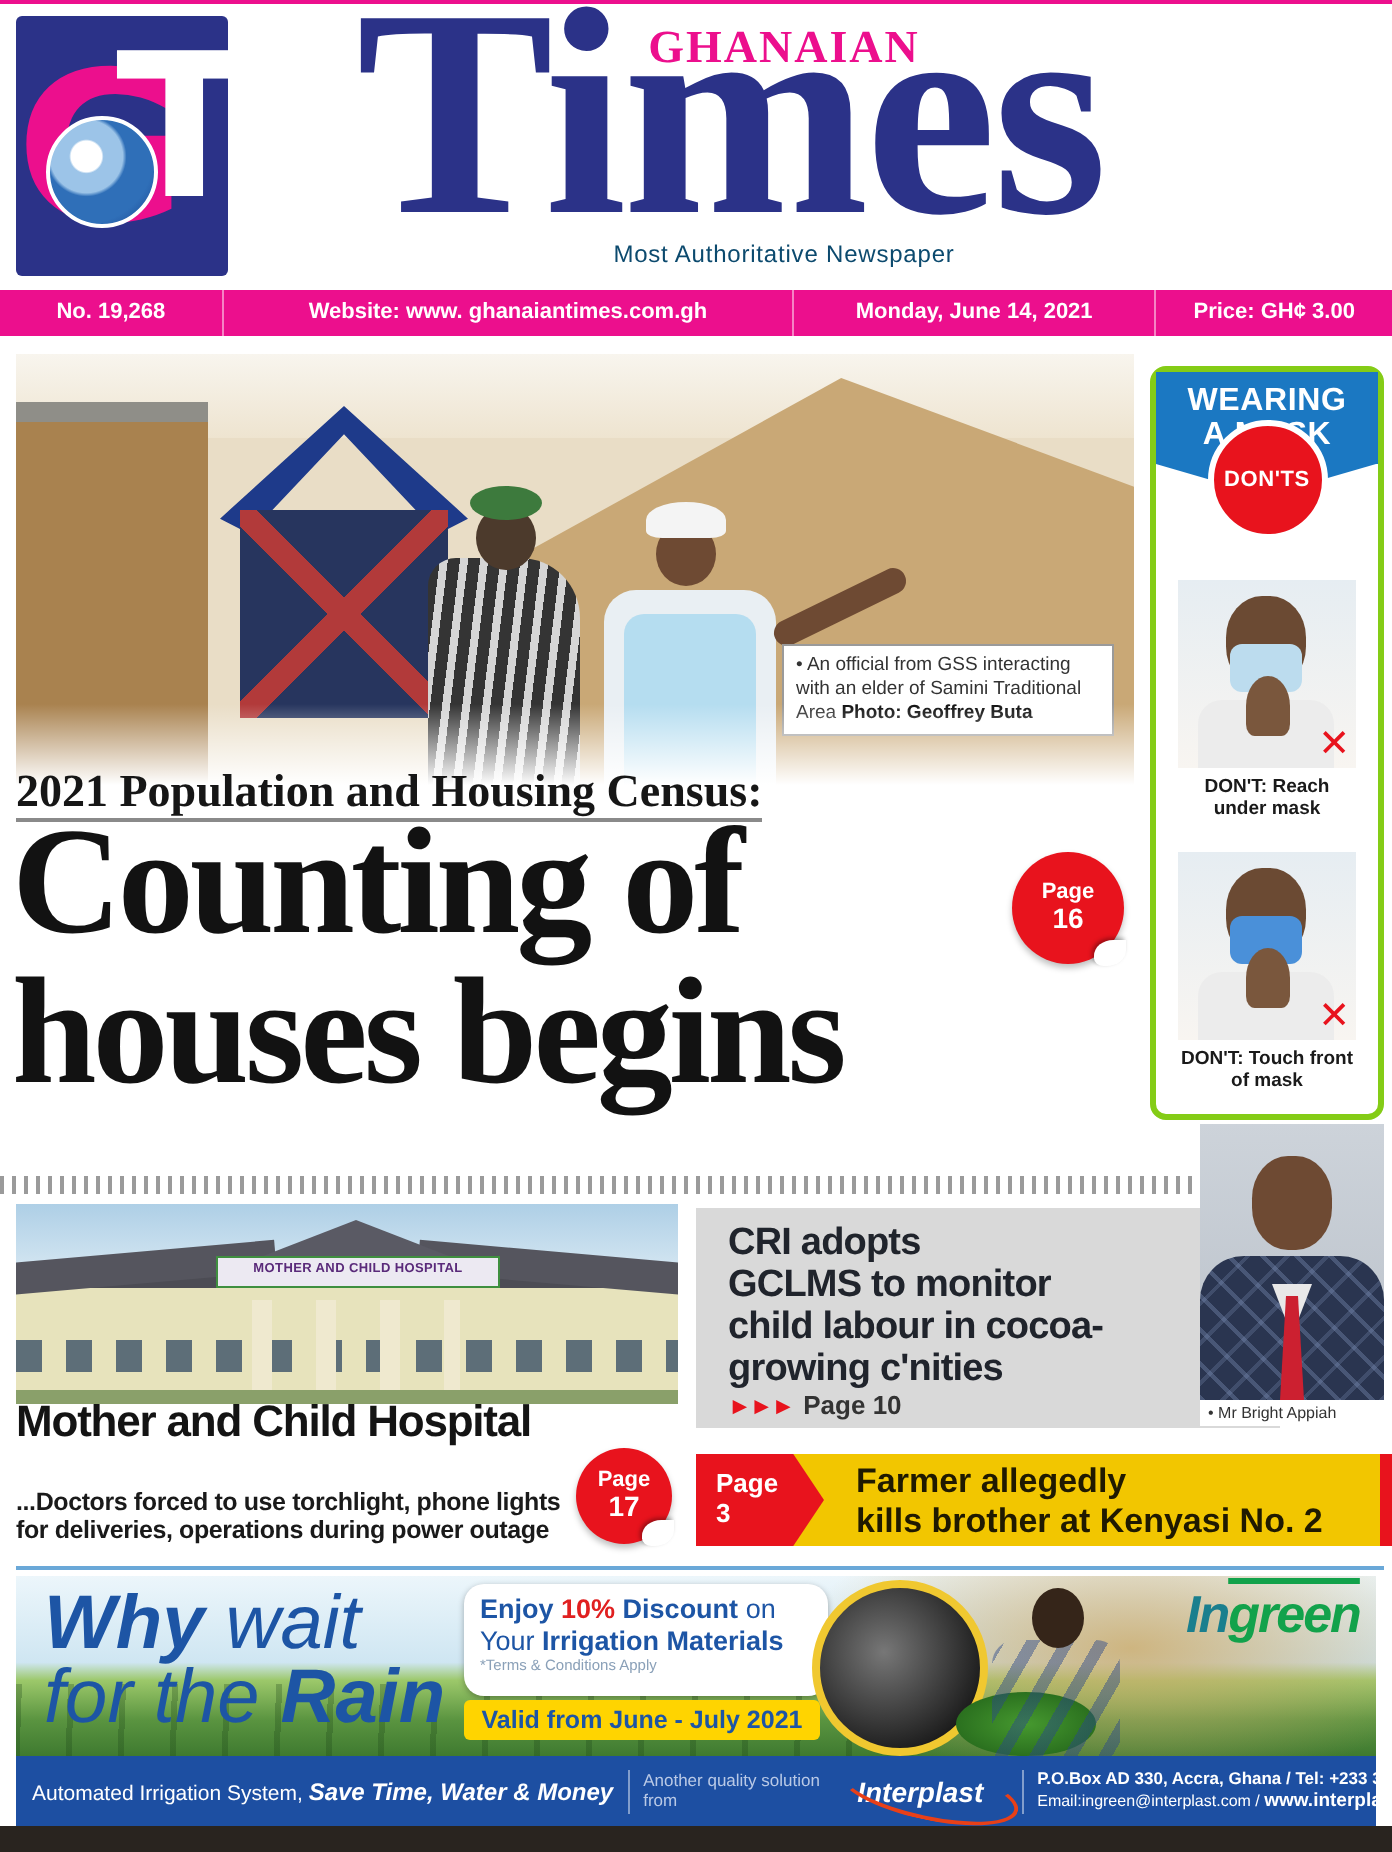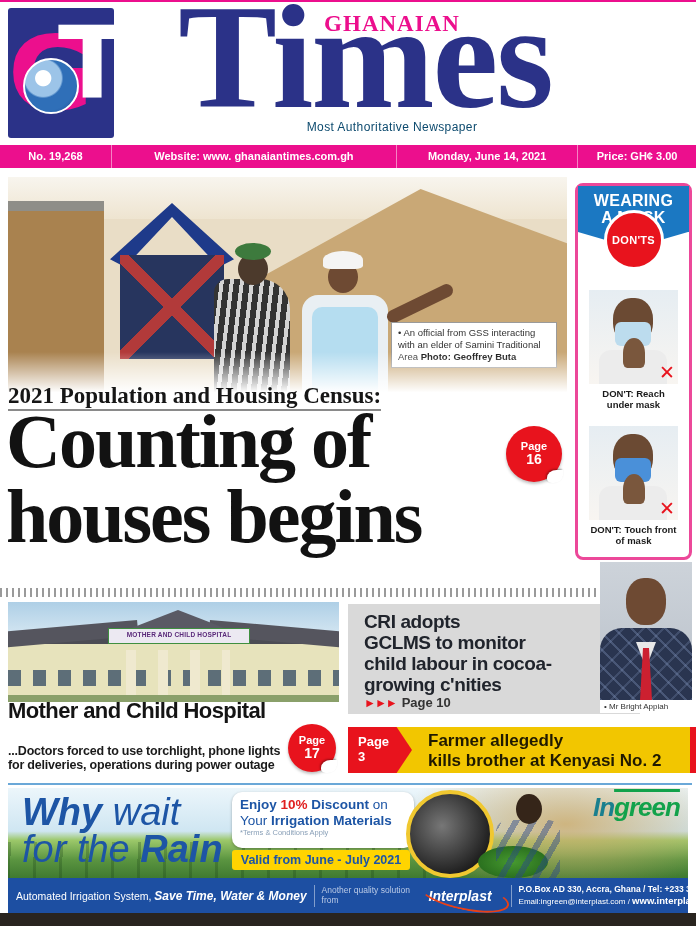"WEARING" #maskpanel { border: 3px solid #ec4899 -> 3px solid #84cc16 }
